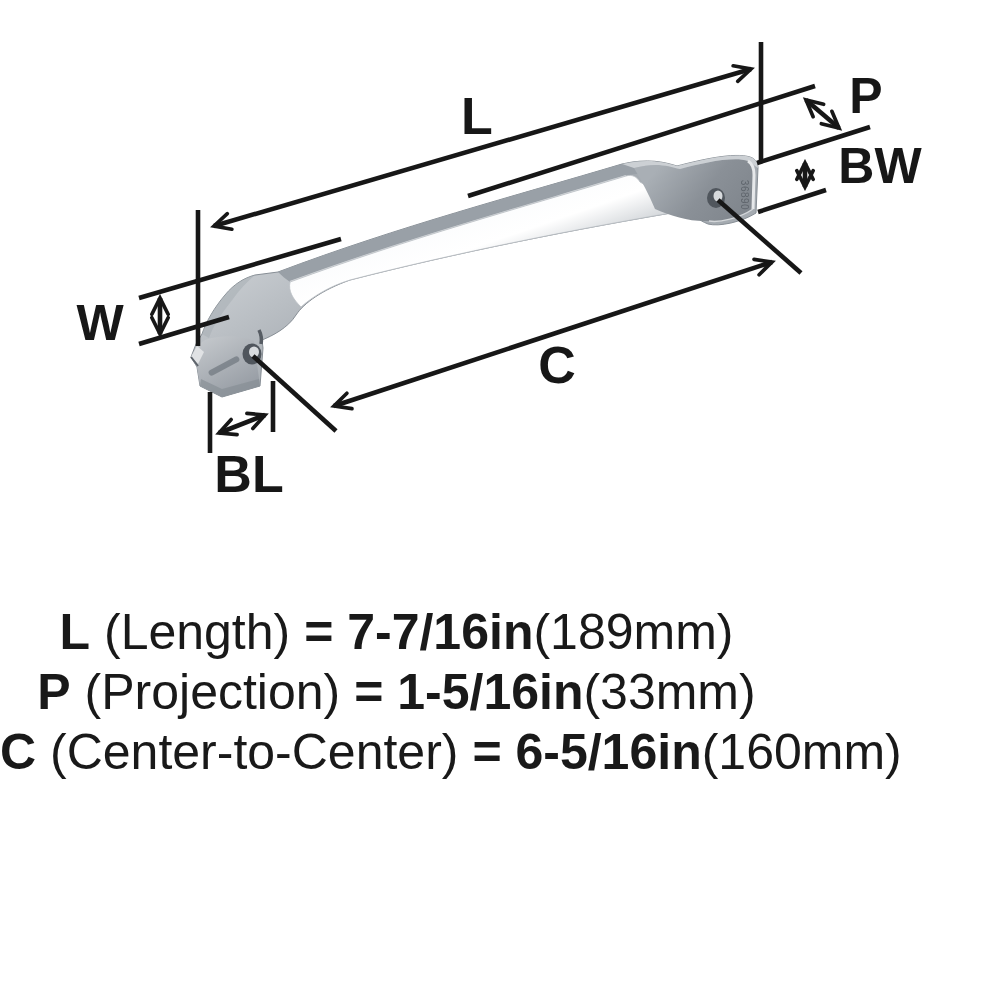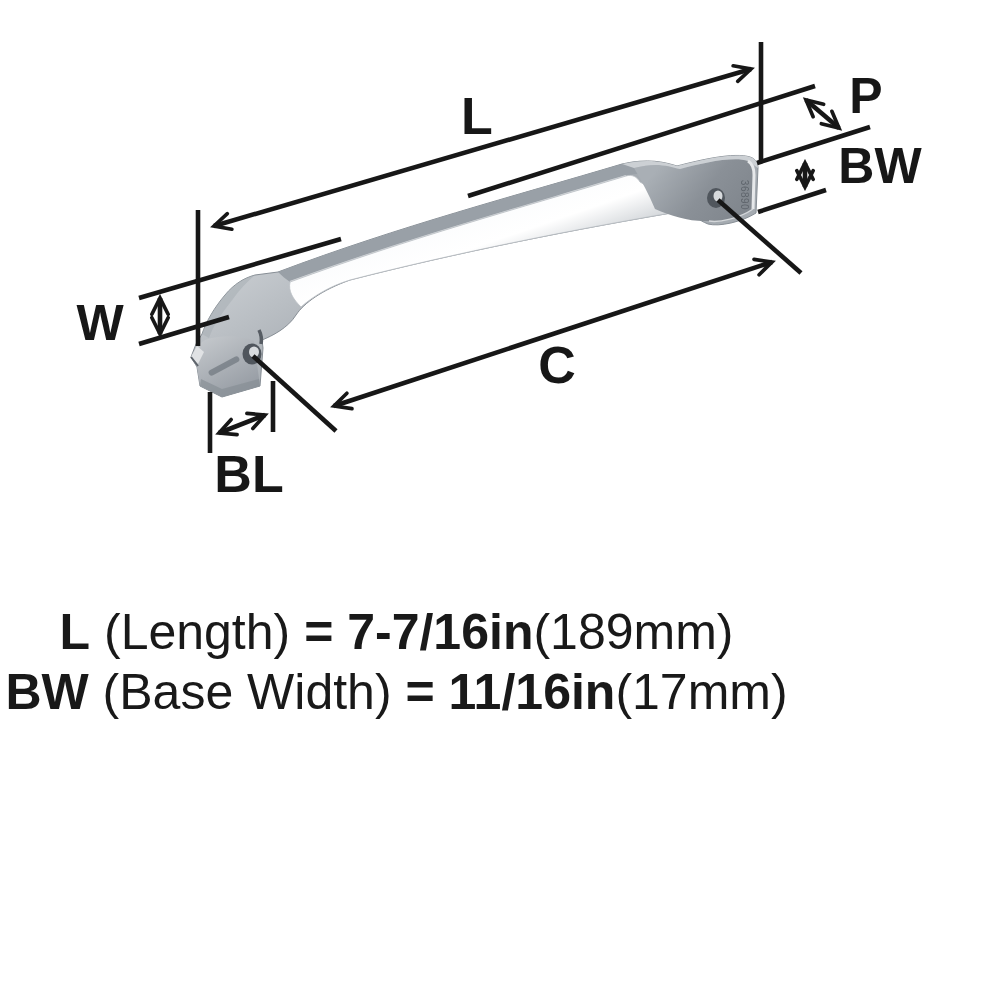"P (Projection) = 1-5/16in(33mm)" div.spec-row { html: none -> <div><span>P</span> <span>(Projection)</span> <span>= 1-5/16in</span><span>(33mm)</span></div> }
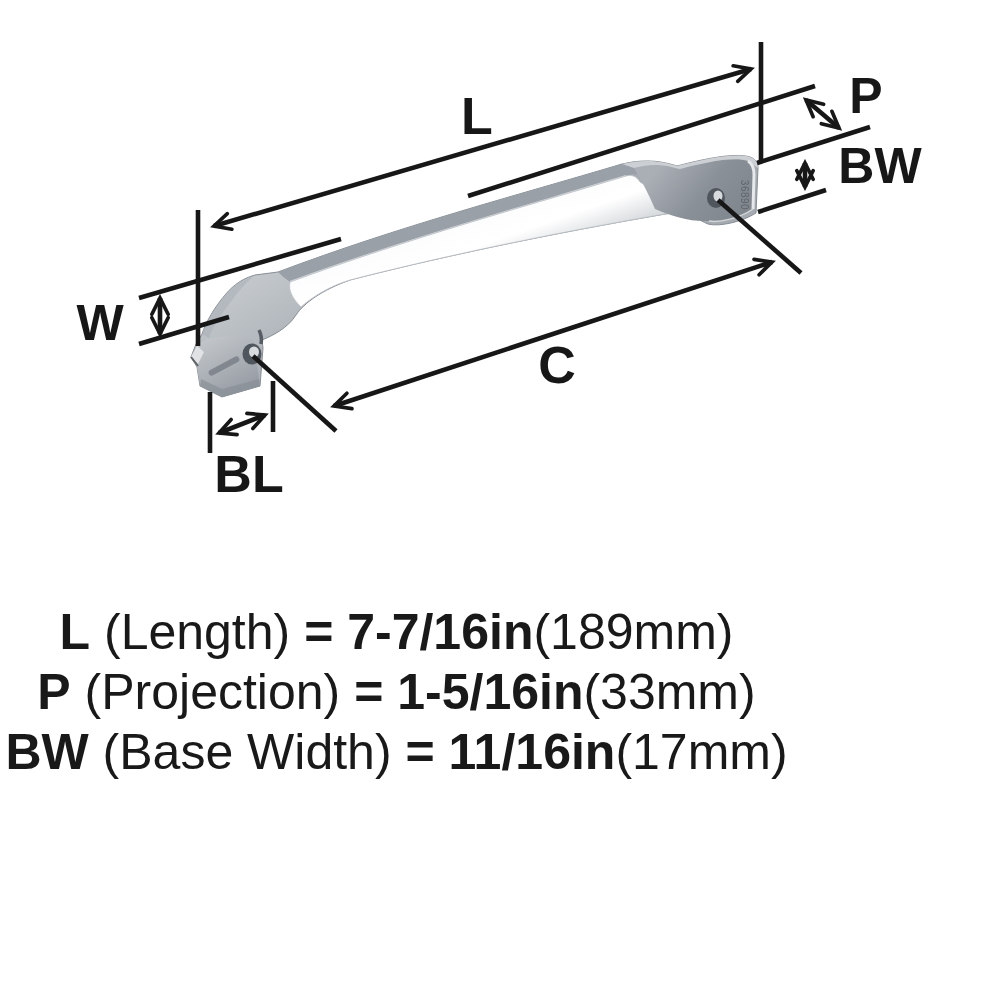"C (Center-to-Center) = 6-5/16in(160mm)" div.spec-row { html: none -> <div><span>C</span> <span>(Center-to-Center)</span> <span>= 6-5/16in</span><span>(160mm)</span></div> }
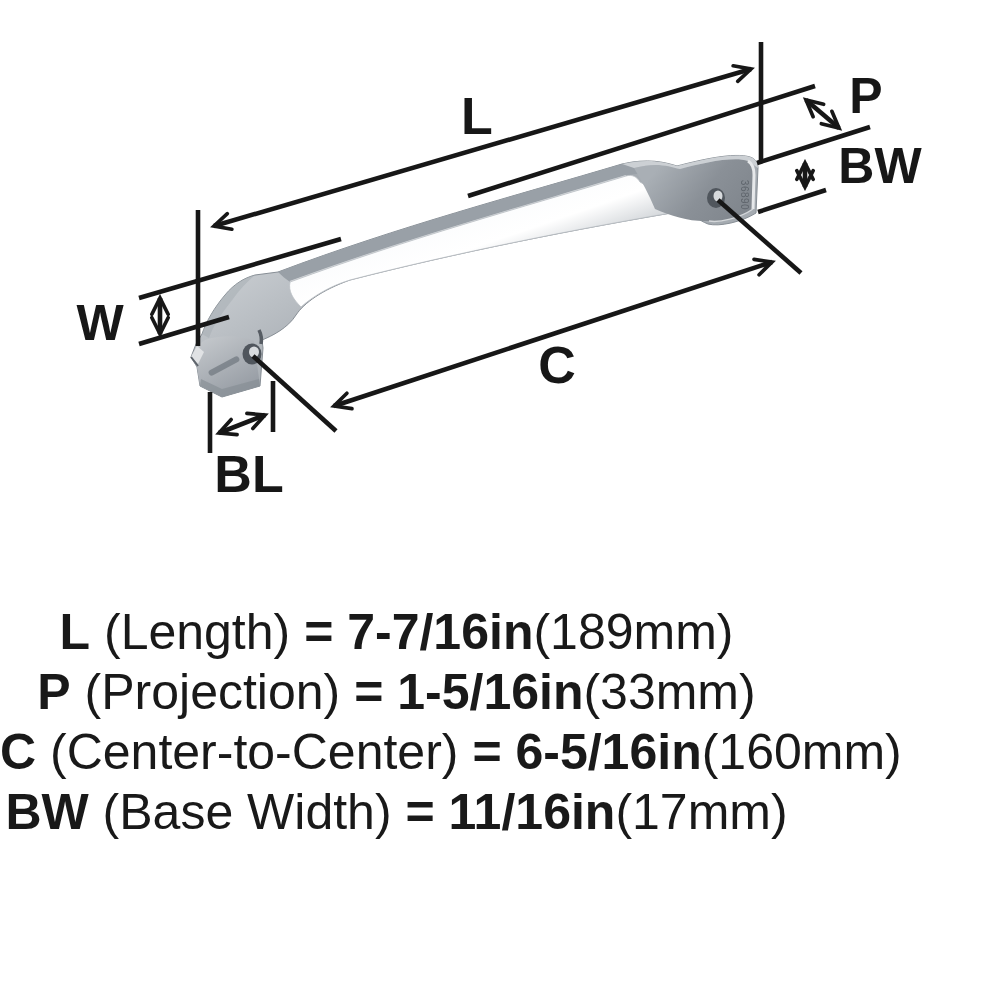"BW (Base Width) = 11/16in(17mm)" div.spec-row { html: <div><span>BW</span> <span>(Base Width)</span> <span>= 11/16in</span><span>(17mm)</span></div> -> none }
